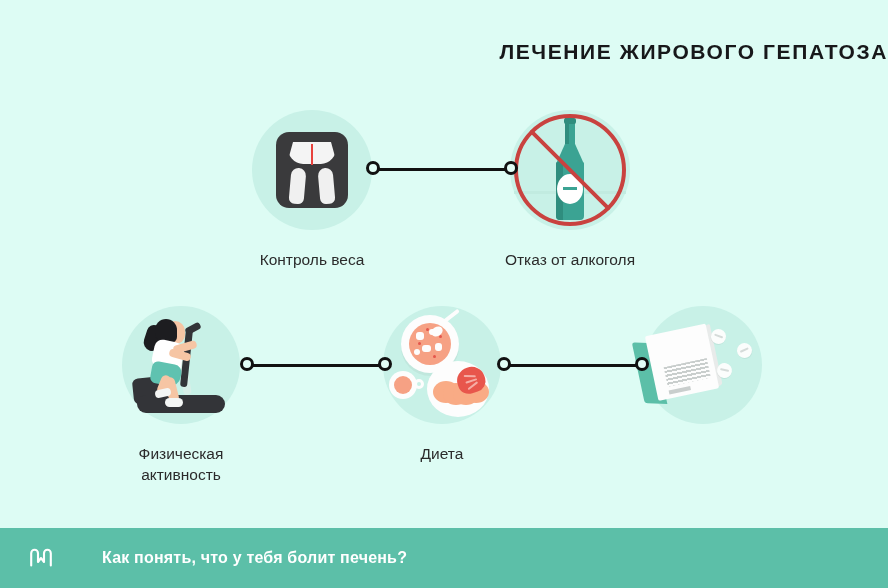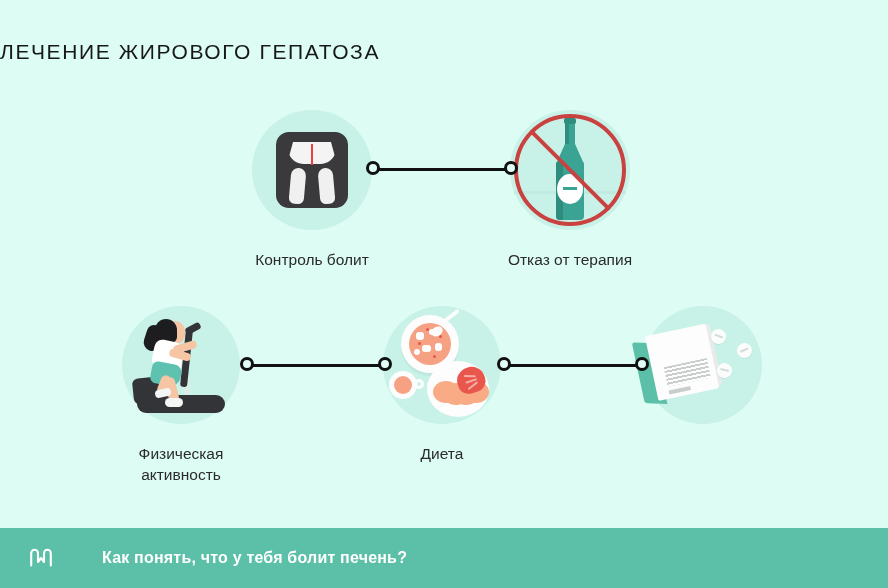"ЛЕЧЕНИЕ ЖИРОВОГО ГЕПАТОЗА" .title { font-weight: normal -> bold; text-align: left -> right }
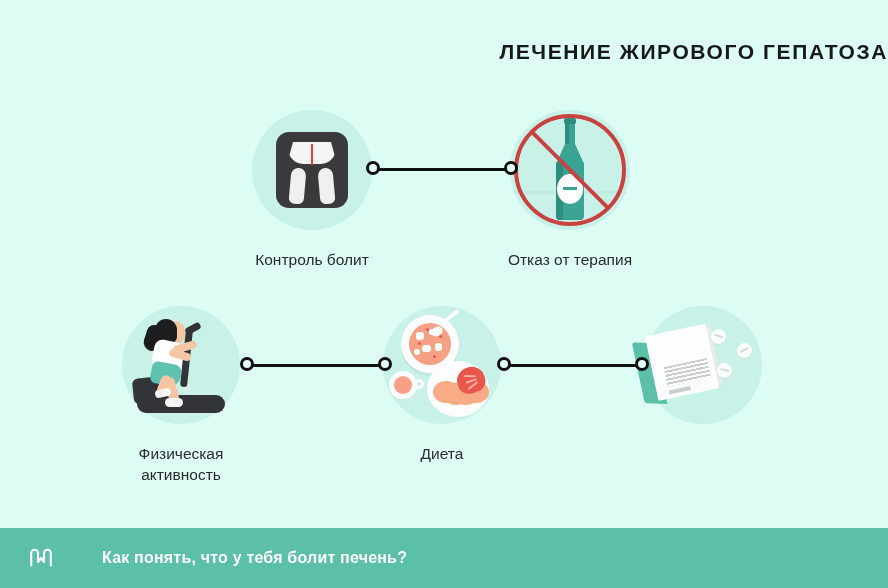"Контроль болит" div.caption { text: болит -> веса }
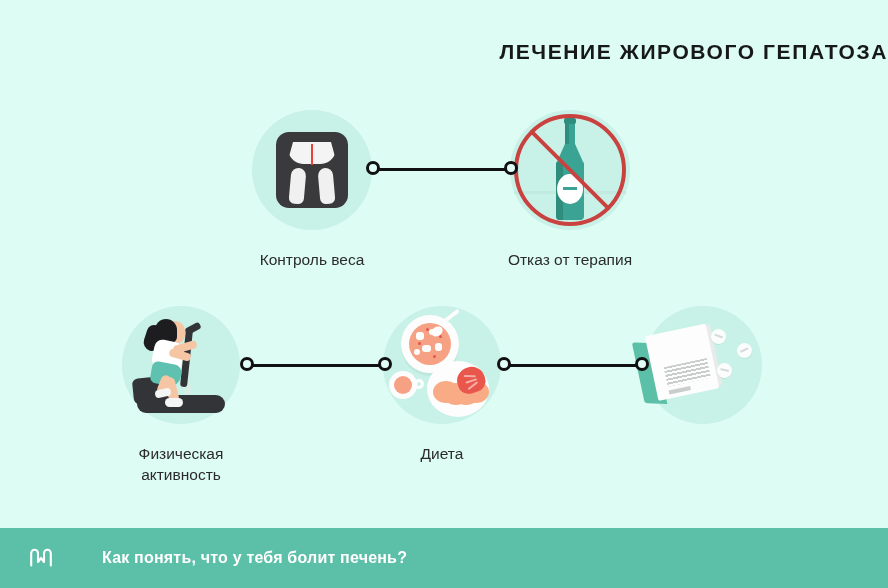"Отказ от терапия" div.caption { text: терапия -> алкоголя }
